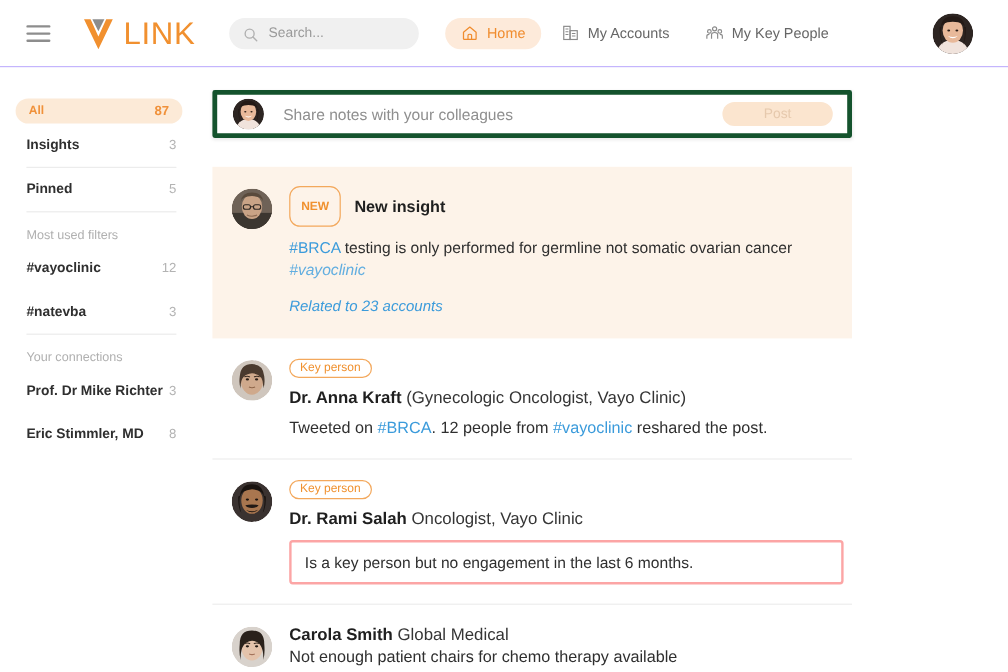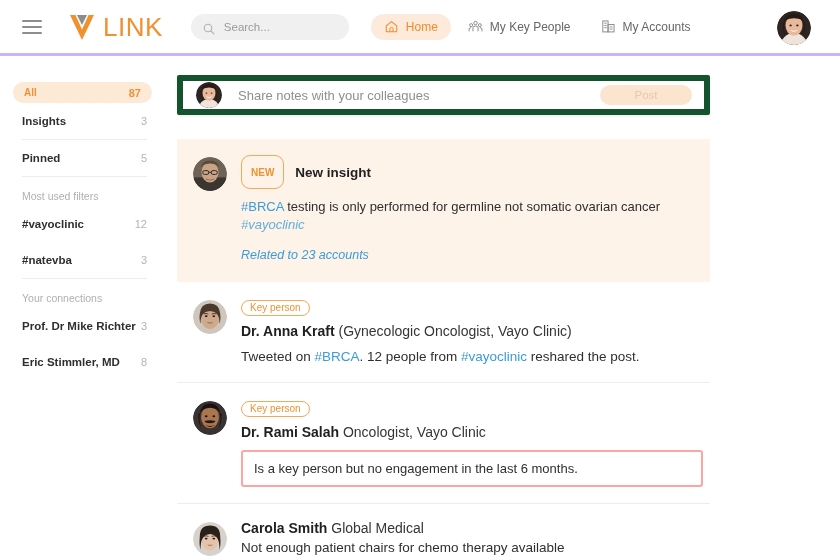"LINK" .header { border-bottom: 3px solid #c4b5fd -> 1px solid #c4b5fd }
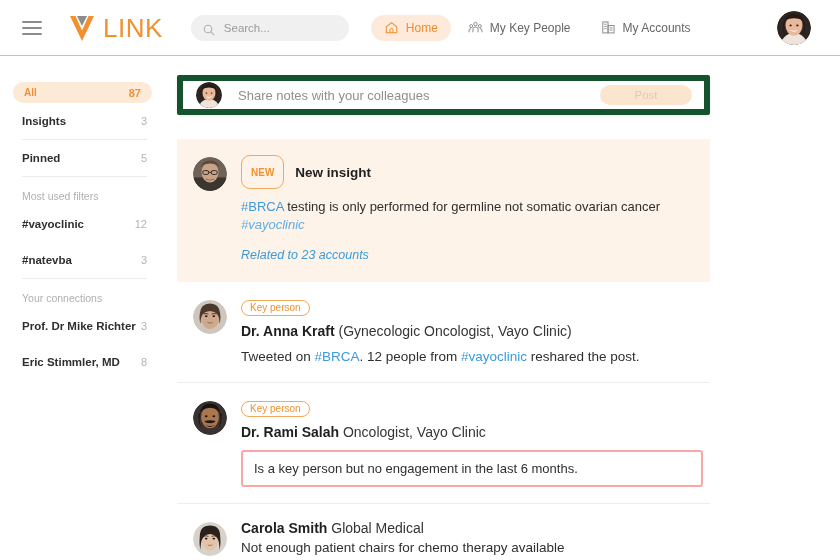"My Key People" div.nav-item { order: before "My Accounts" -> after "My Accounts" }
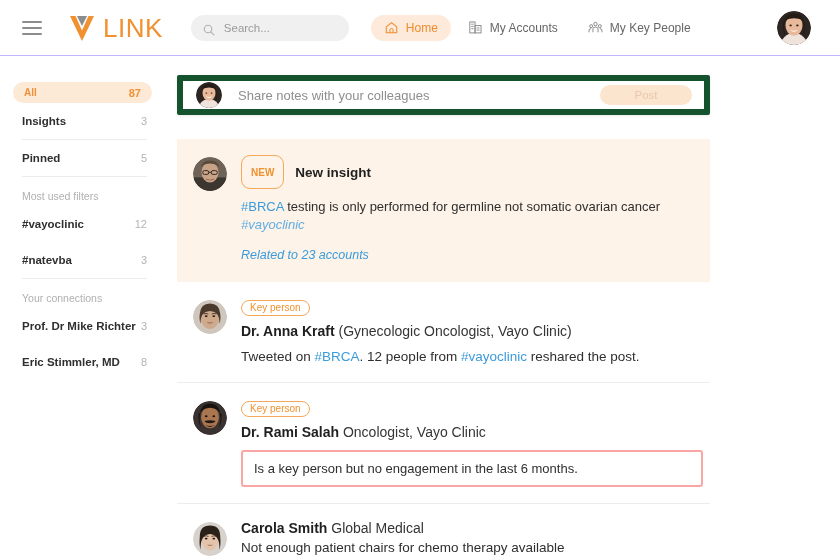"Share notes with your colleagues" .composer { border: 6px solid #14532d -> 4px solid #14532d }
